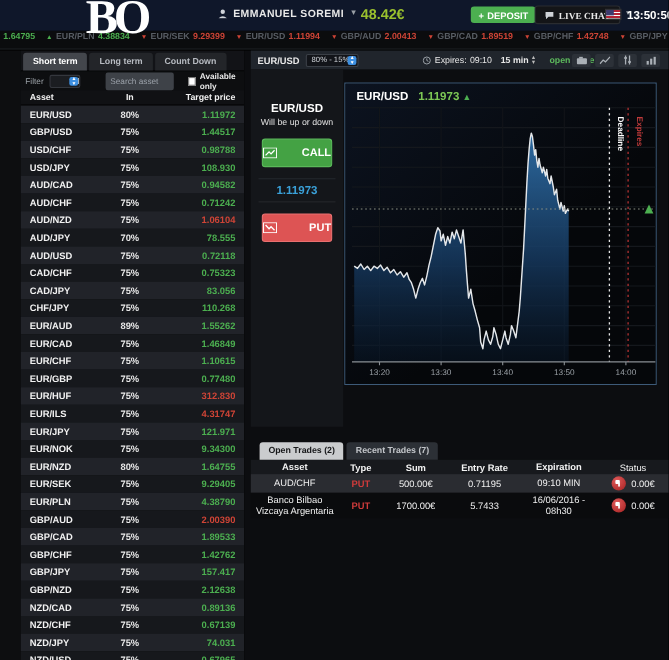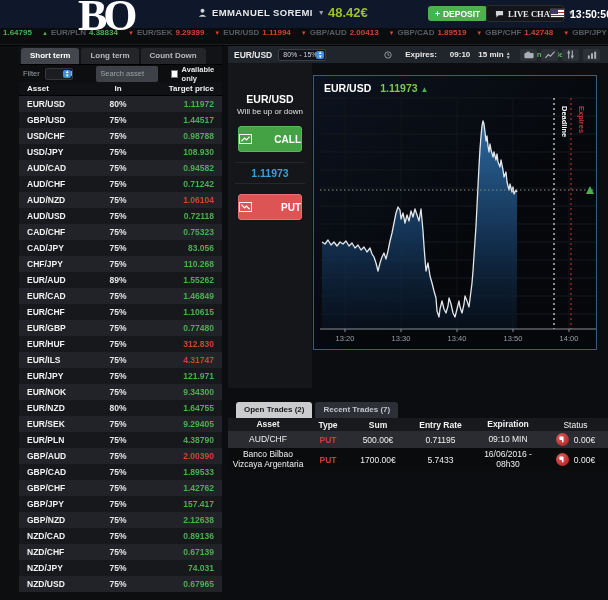"Expires:" .tb-exp { font-weight: bold -> normal; gap: 13px -> 3px }
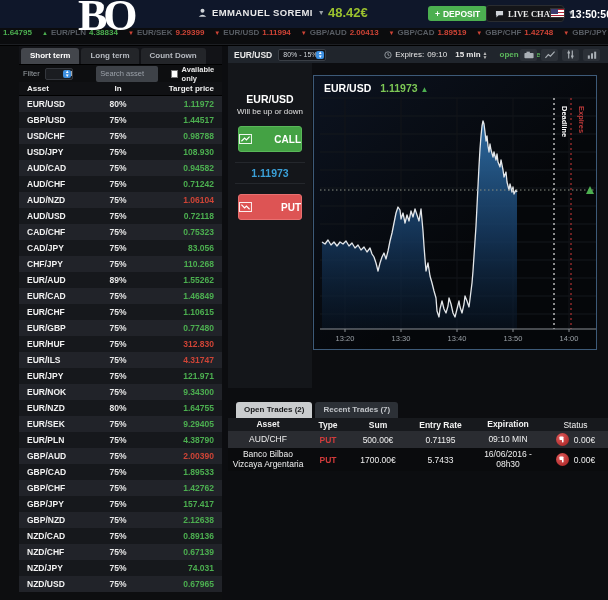"AUD/JPY" div.arow { html: none -> <div> <span>AUD/JPY</span> <span>70%</span> <span>78.555</span> </div> }
